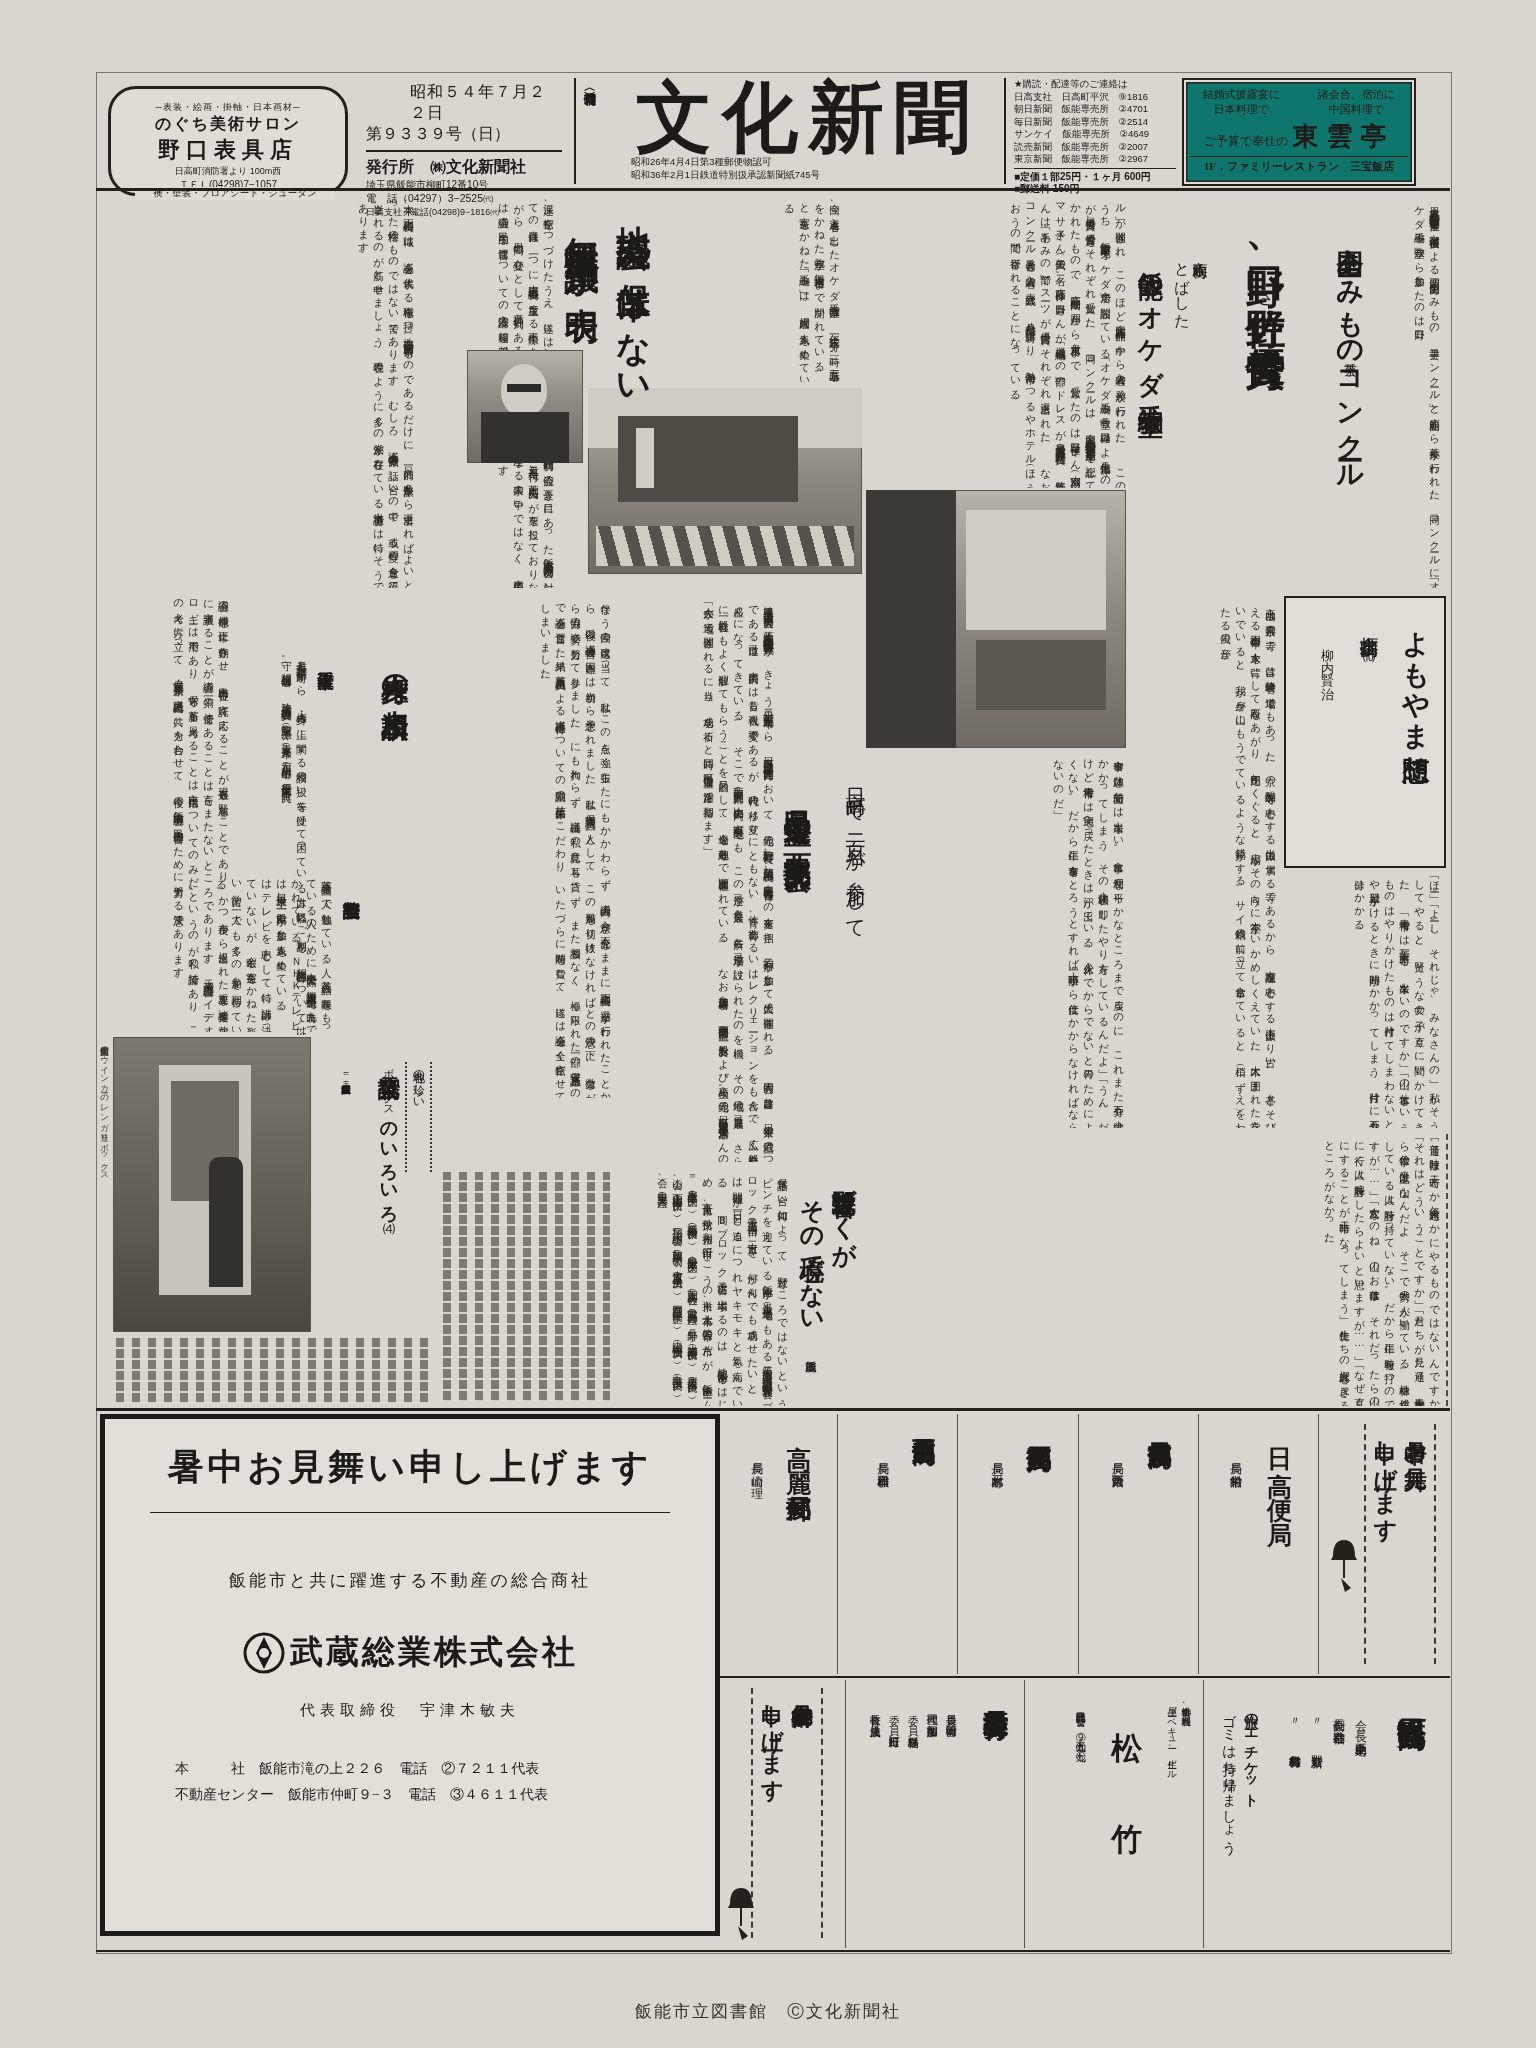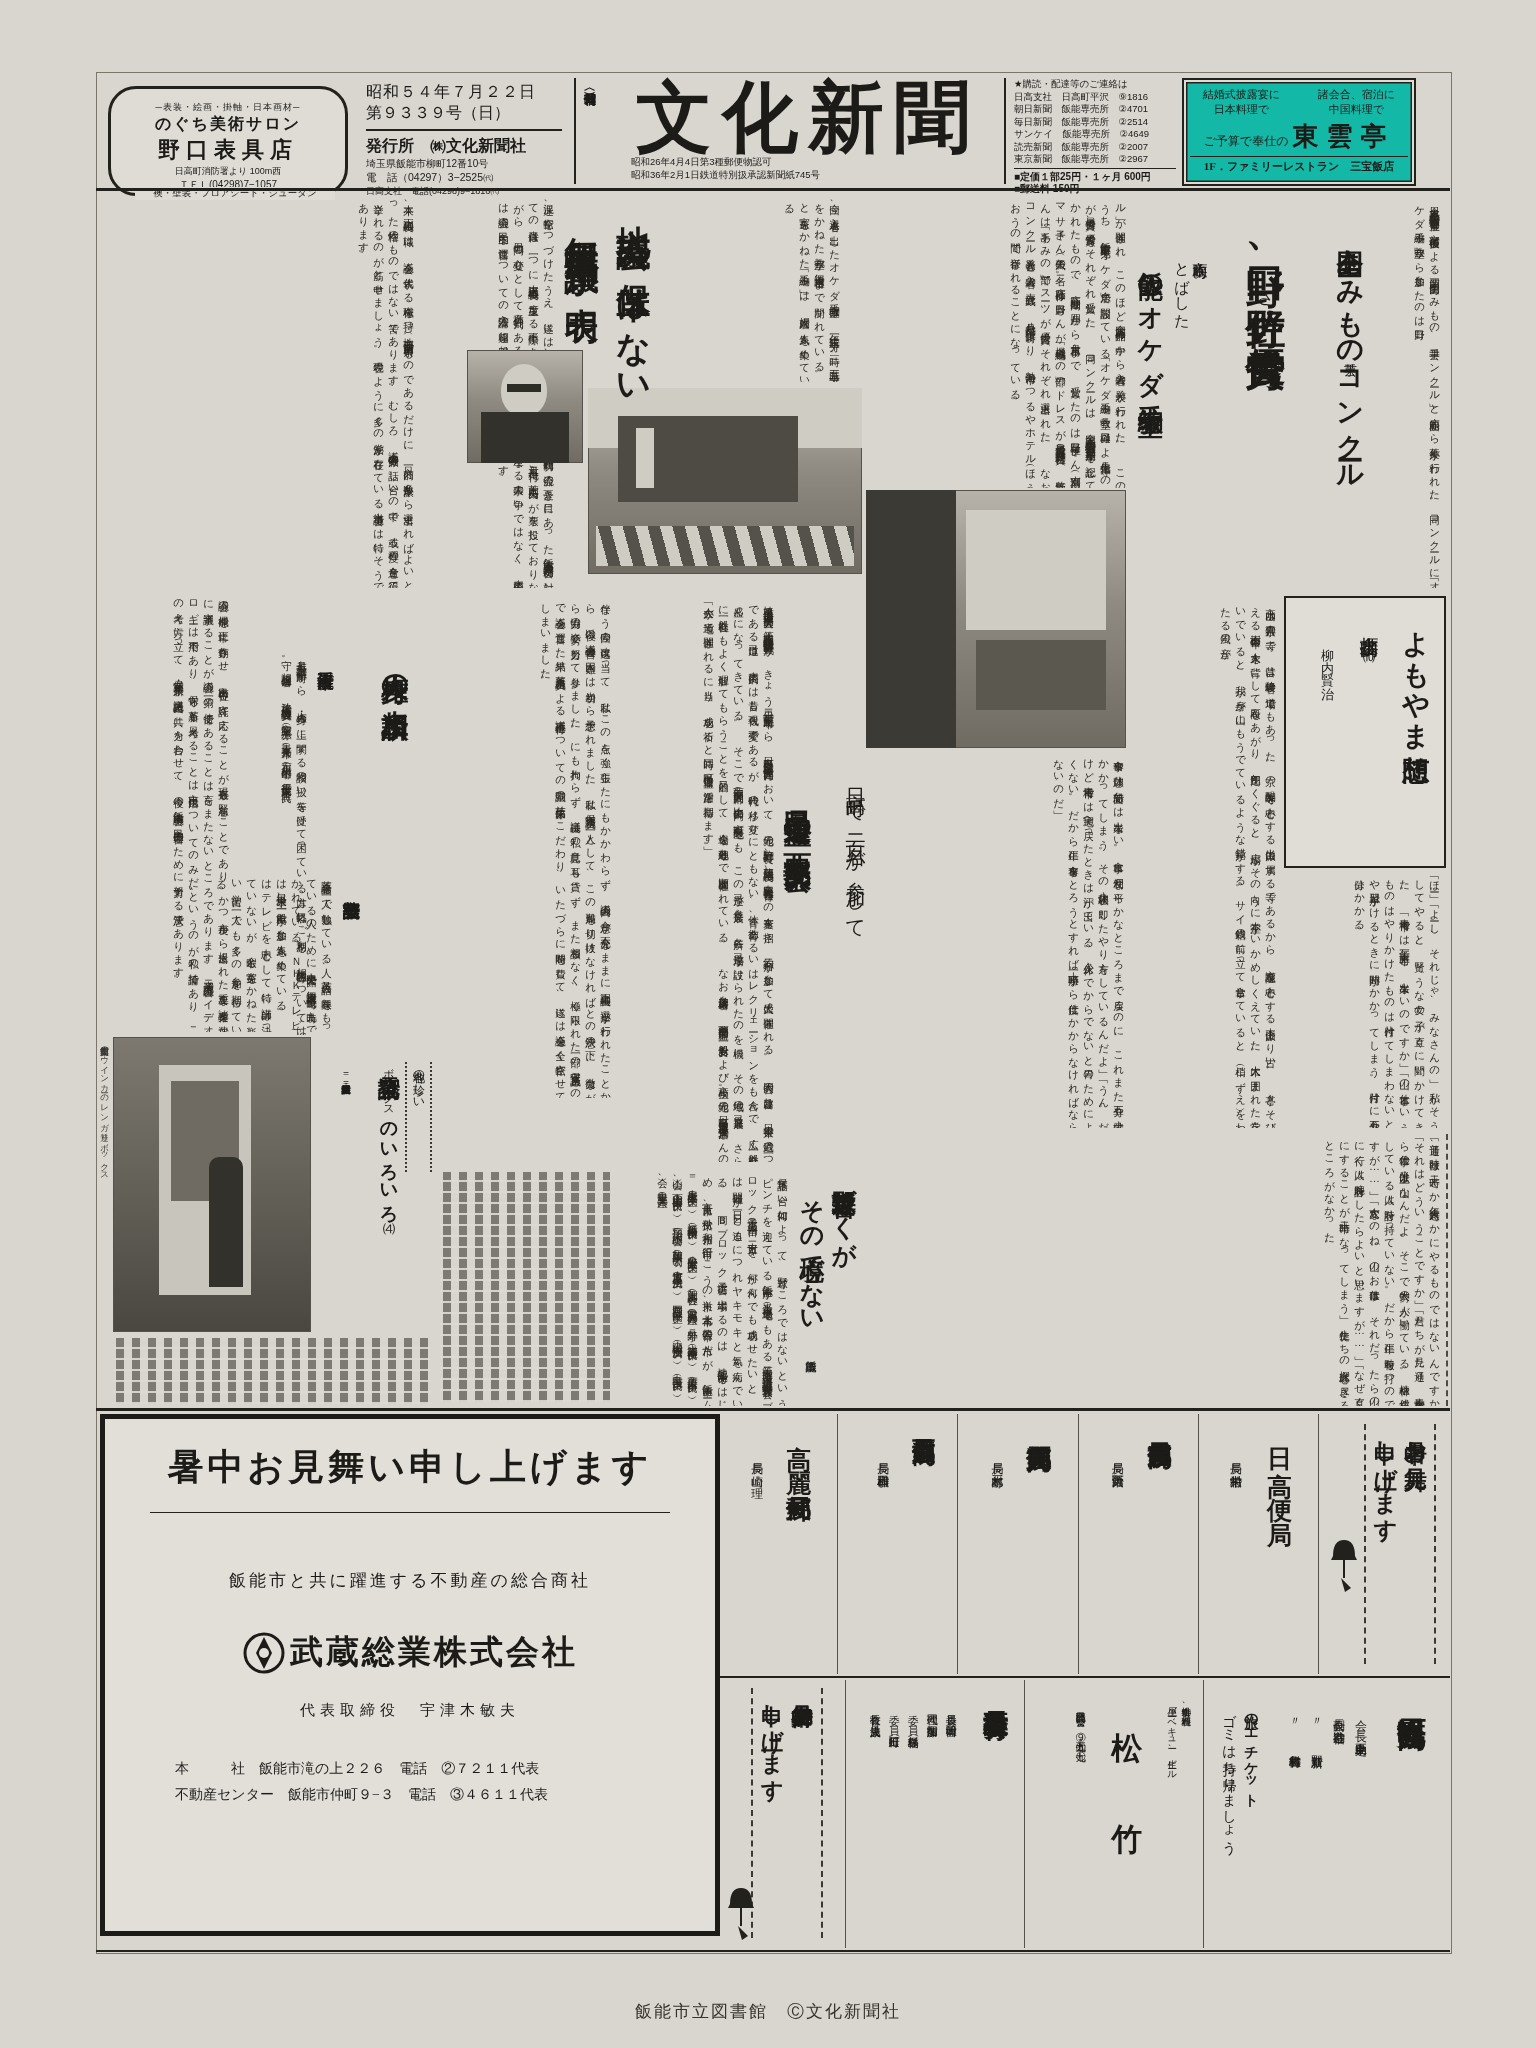"昭和５４年７月２２日" div { margin-left: none -> 44px }
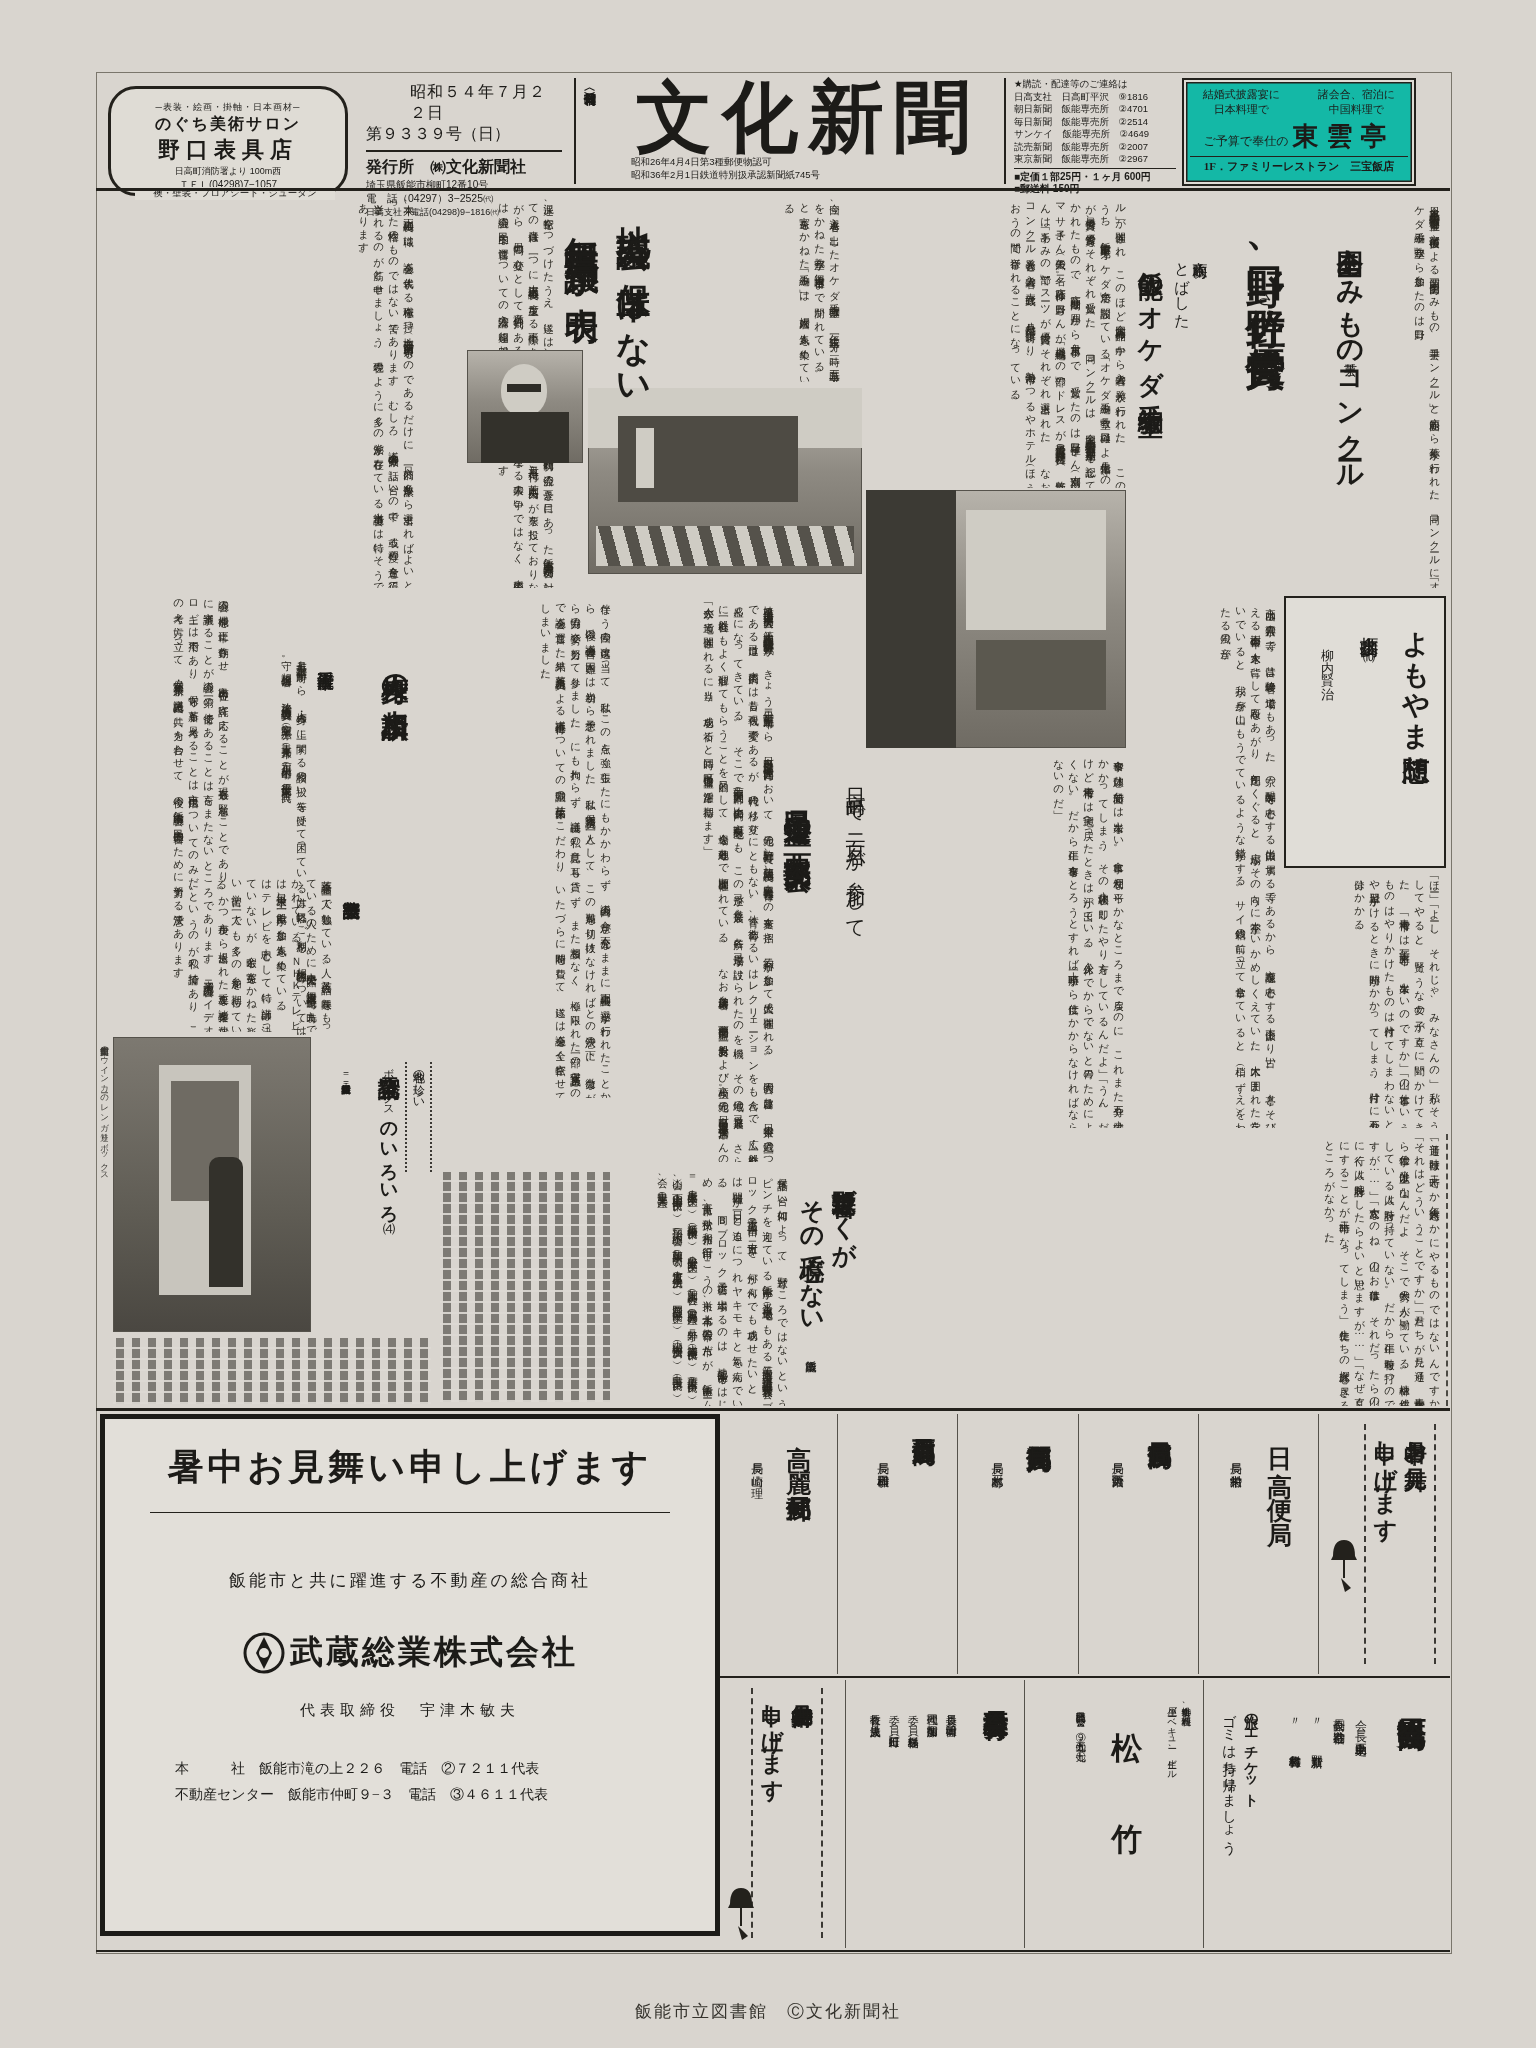"結婚式披露宴に" div.abs { background: #14b8a6 -> #0f766e }
